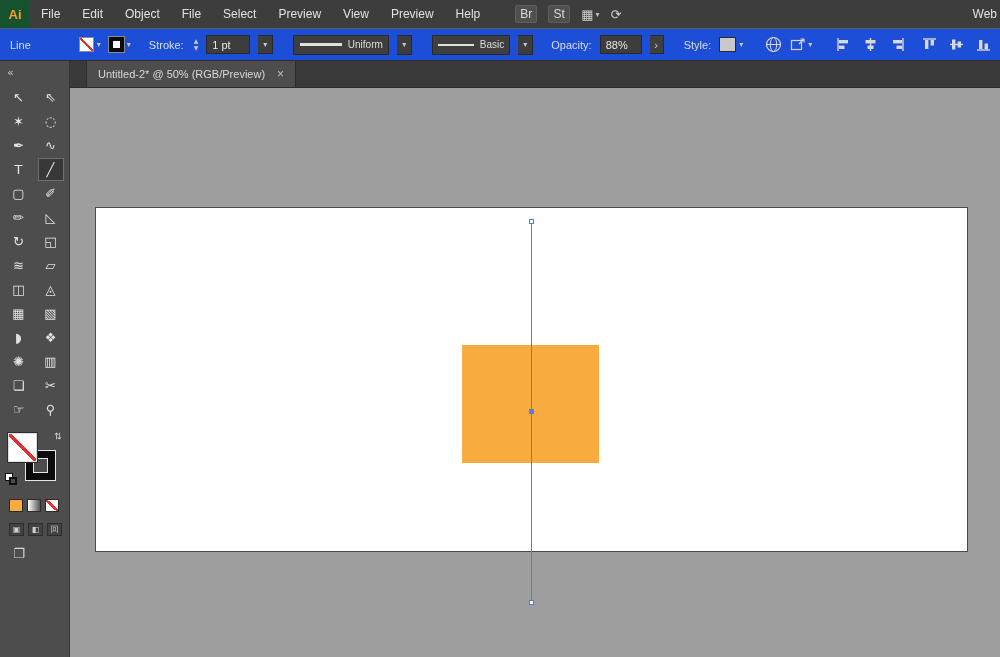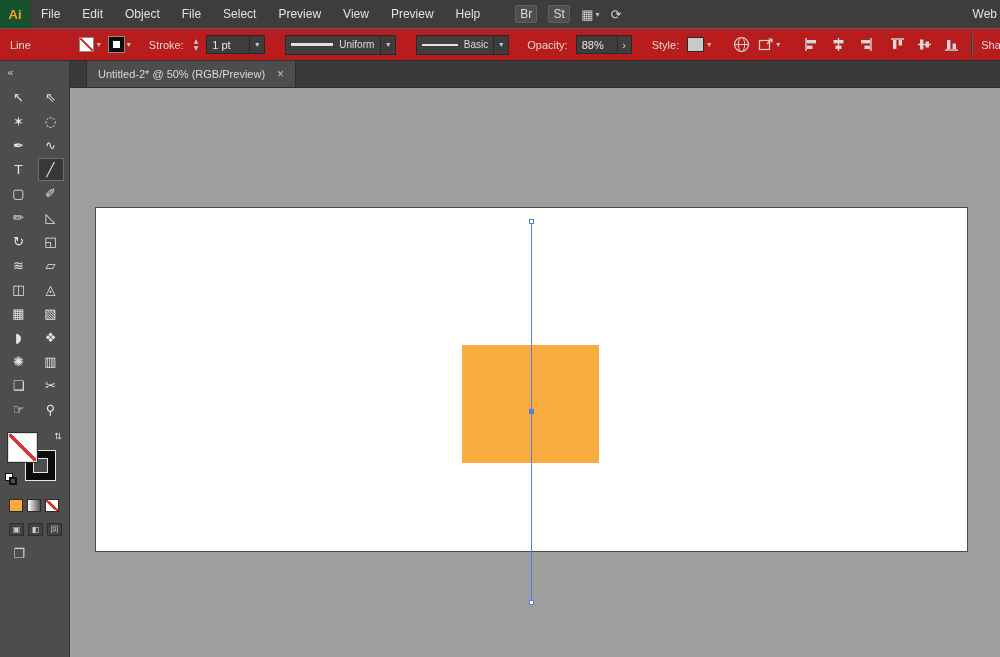"Line" .controlbar { background: #b91c1c -> #1d4ed8 }
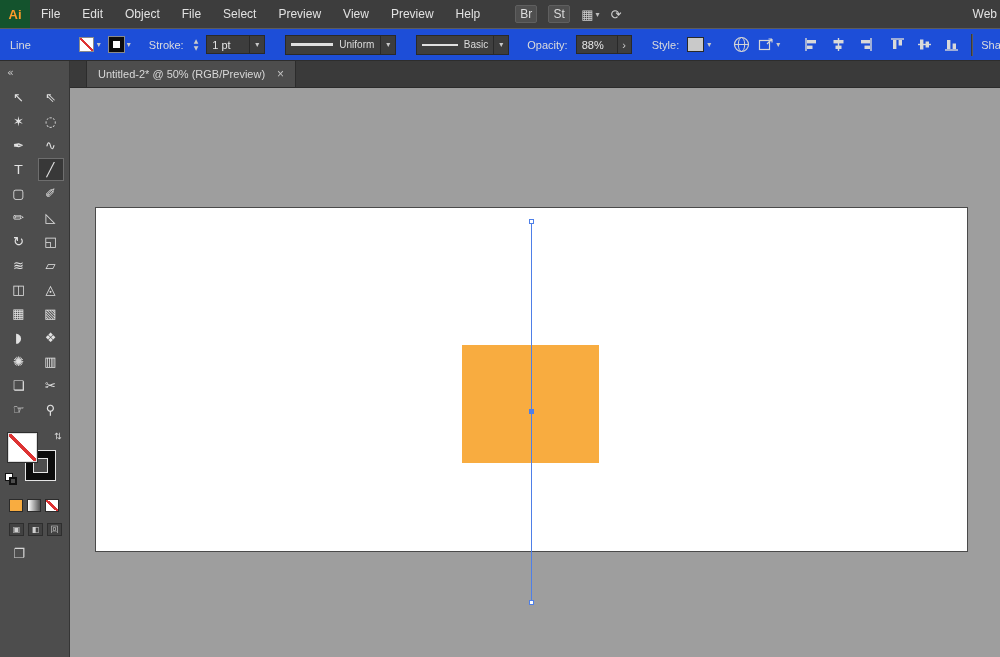"1 pt" .combo { gap: none -> 8px }
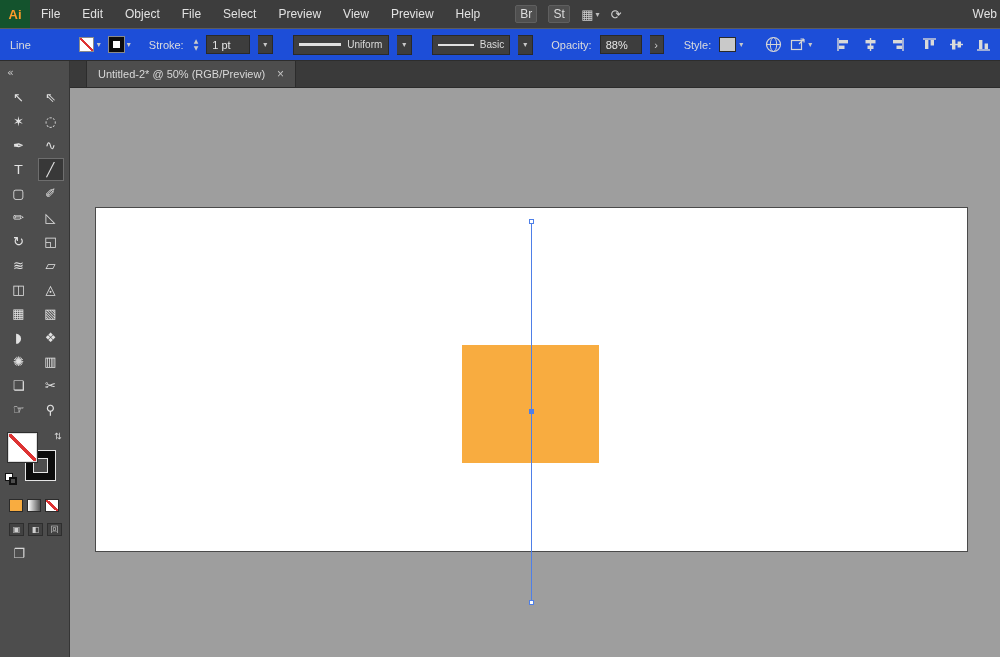"Uniform" .profile-box { justify-content: none -> center }
